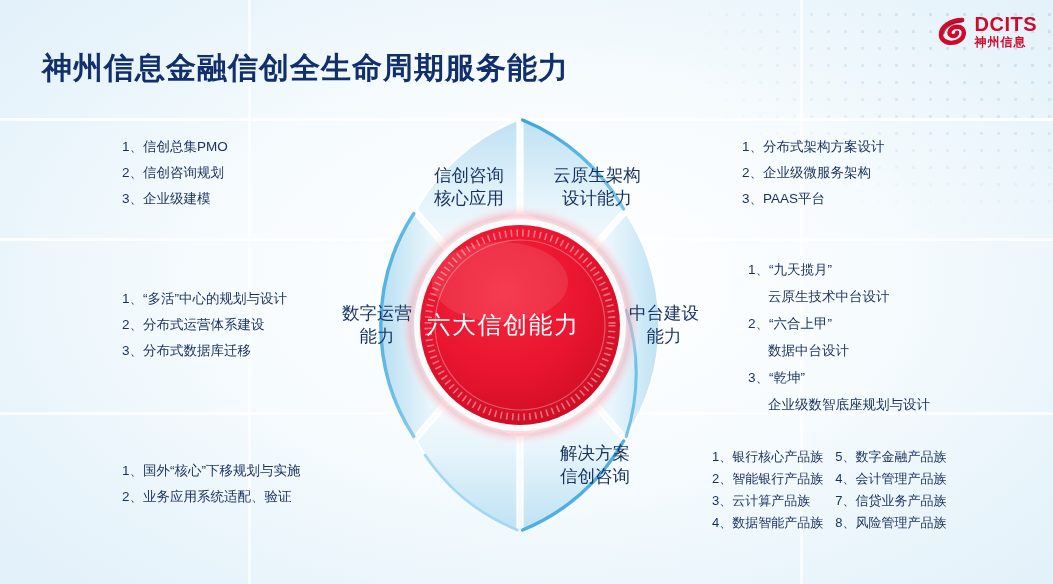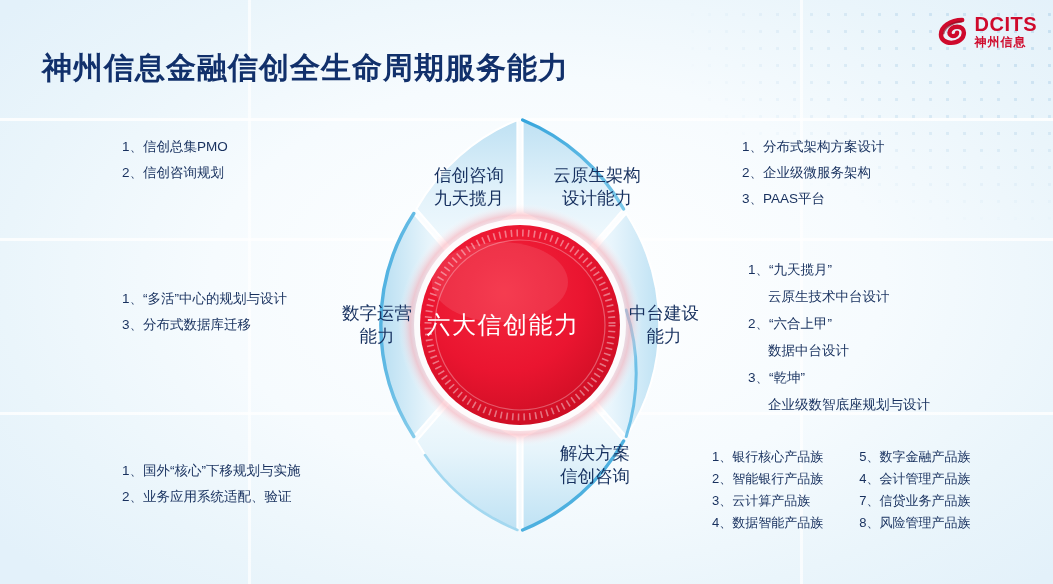"3、企业级建模" span.row { html: none -> <span>3、企业级建模</span> }
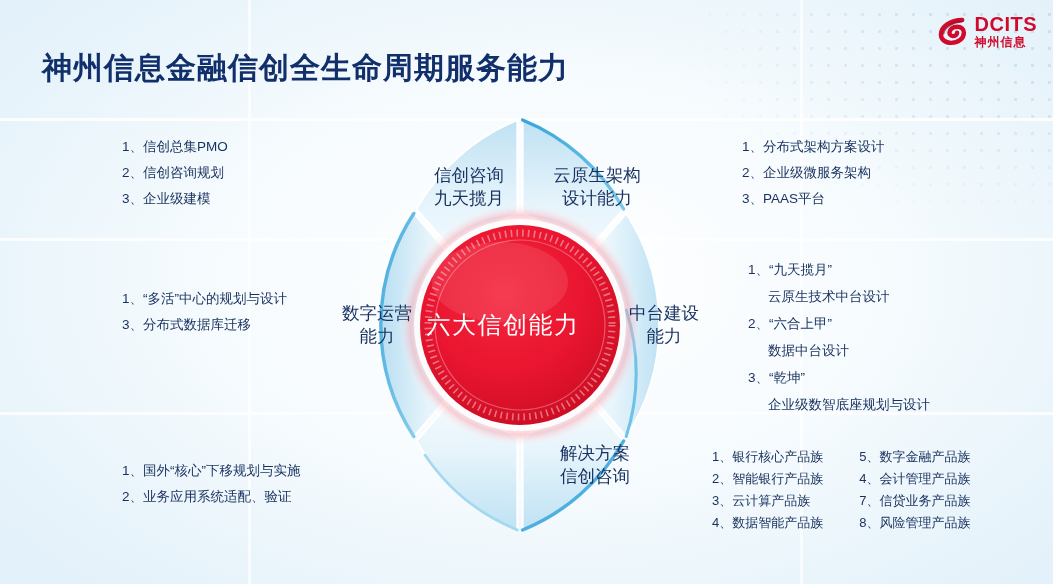"九天揽月" div { text: 九天揽月 -> 核心应用 }
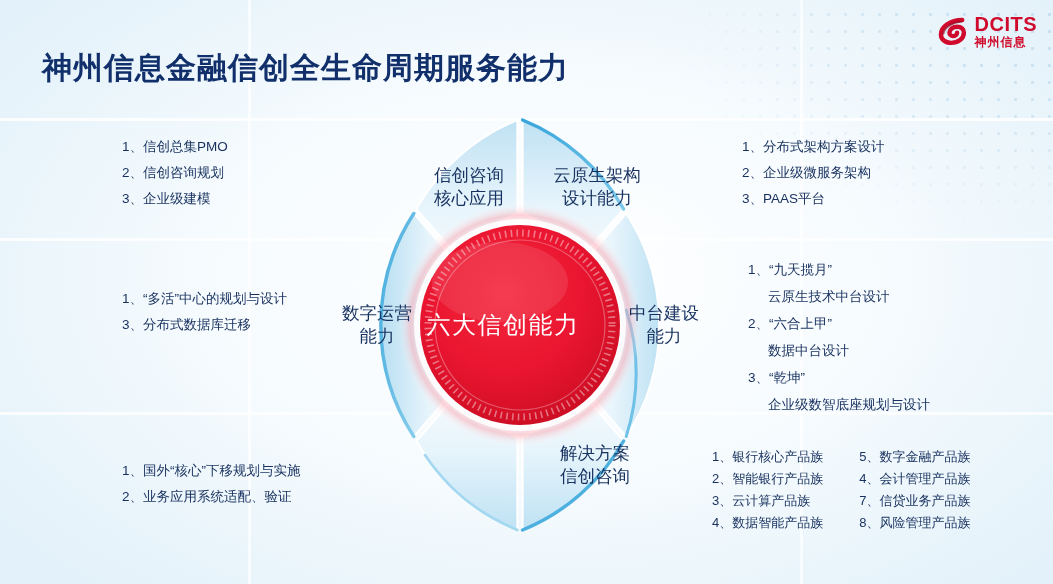"2、分布式运营体系建设" span.row { html: none -> <span>2、分布式运营体系建设</span> }
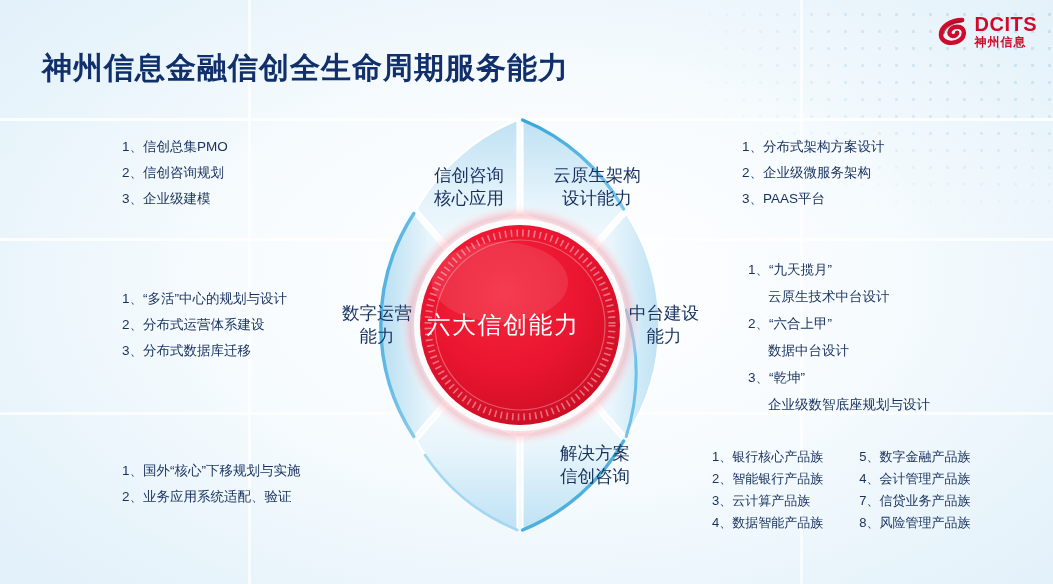"1、银行核心产品族" .cols { gap: 36px -> 12px }
